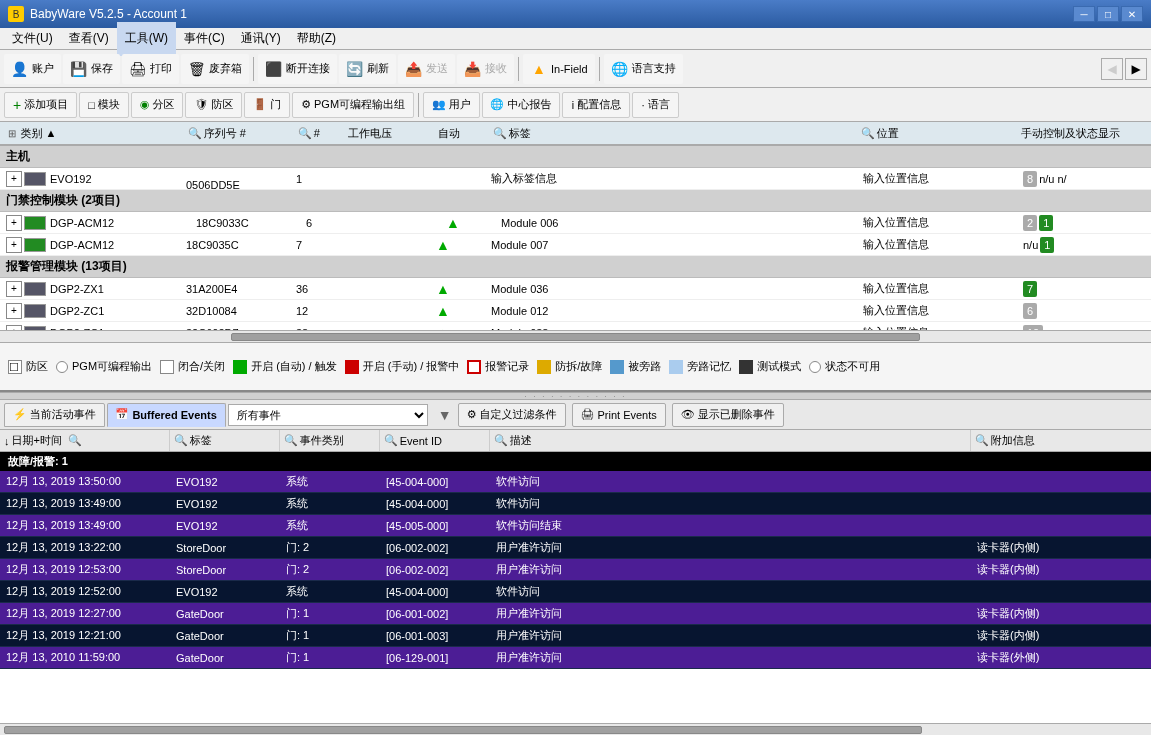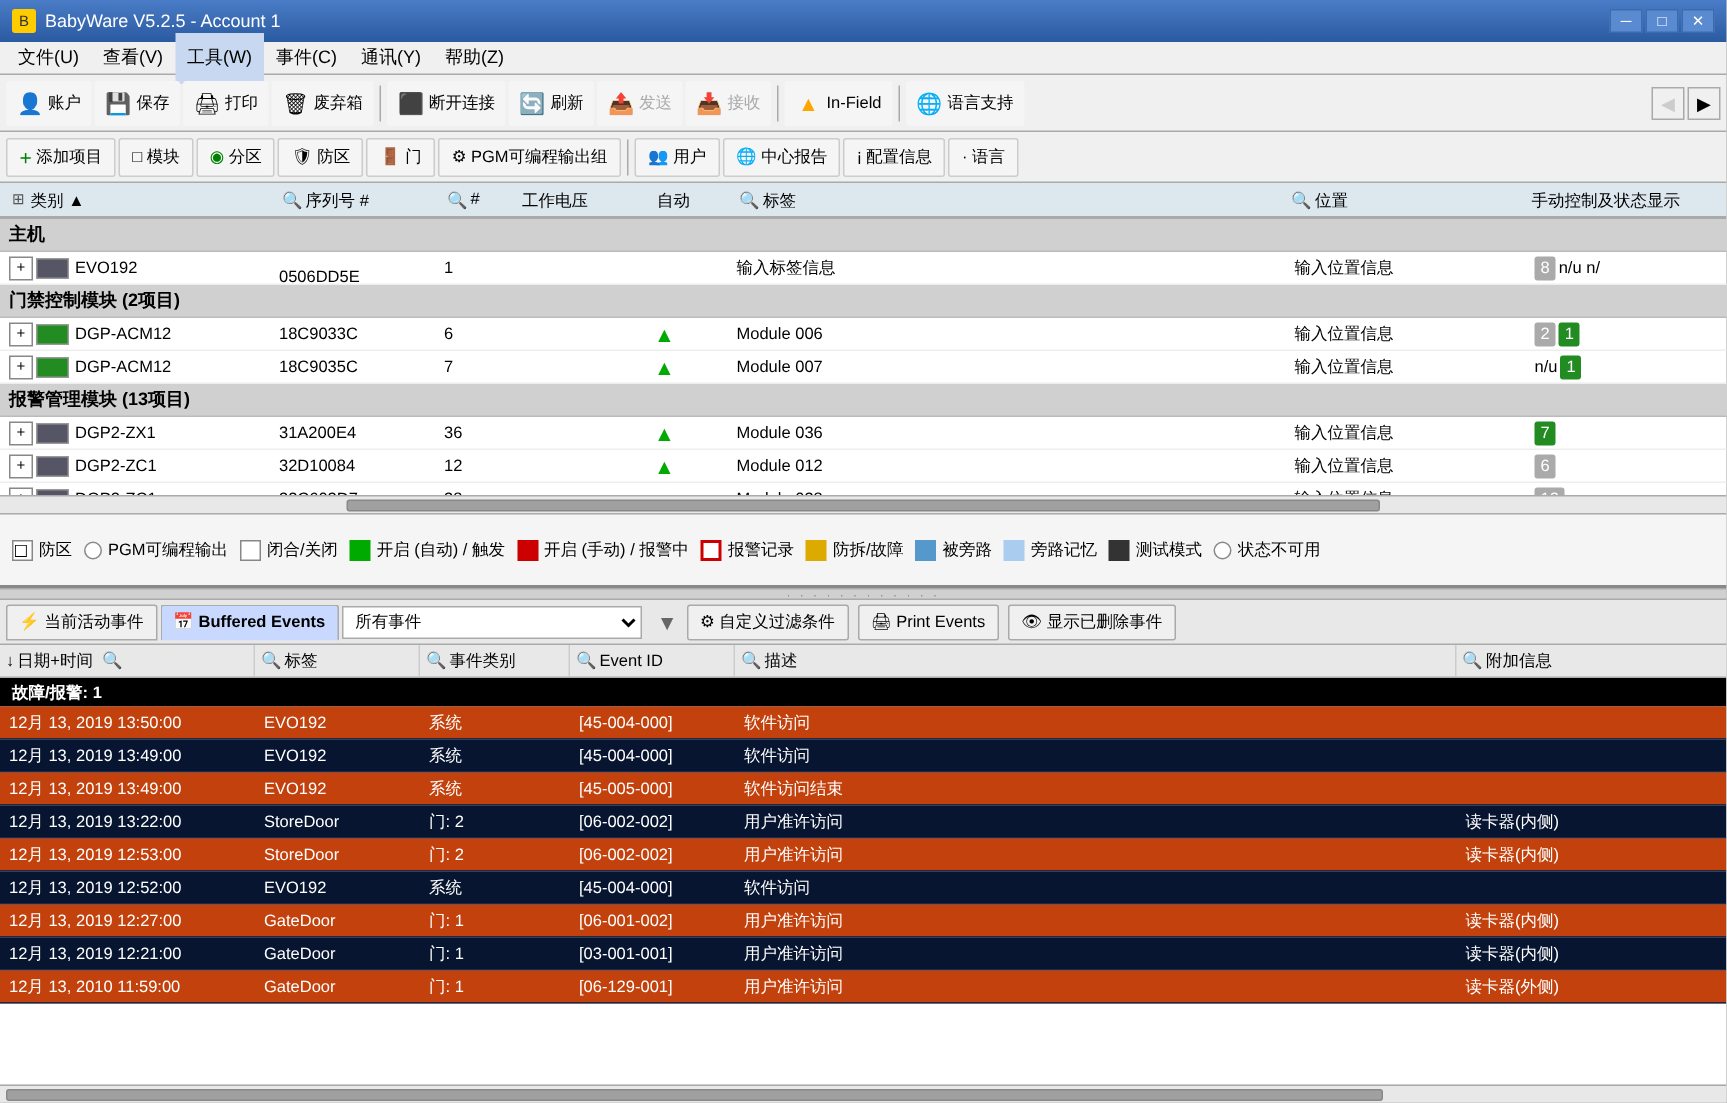"18C9033C" div { margin-left: none -> 10px }
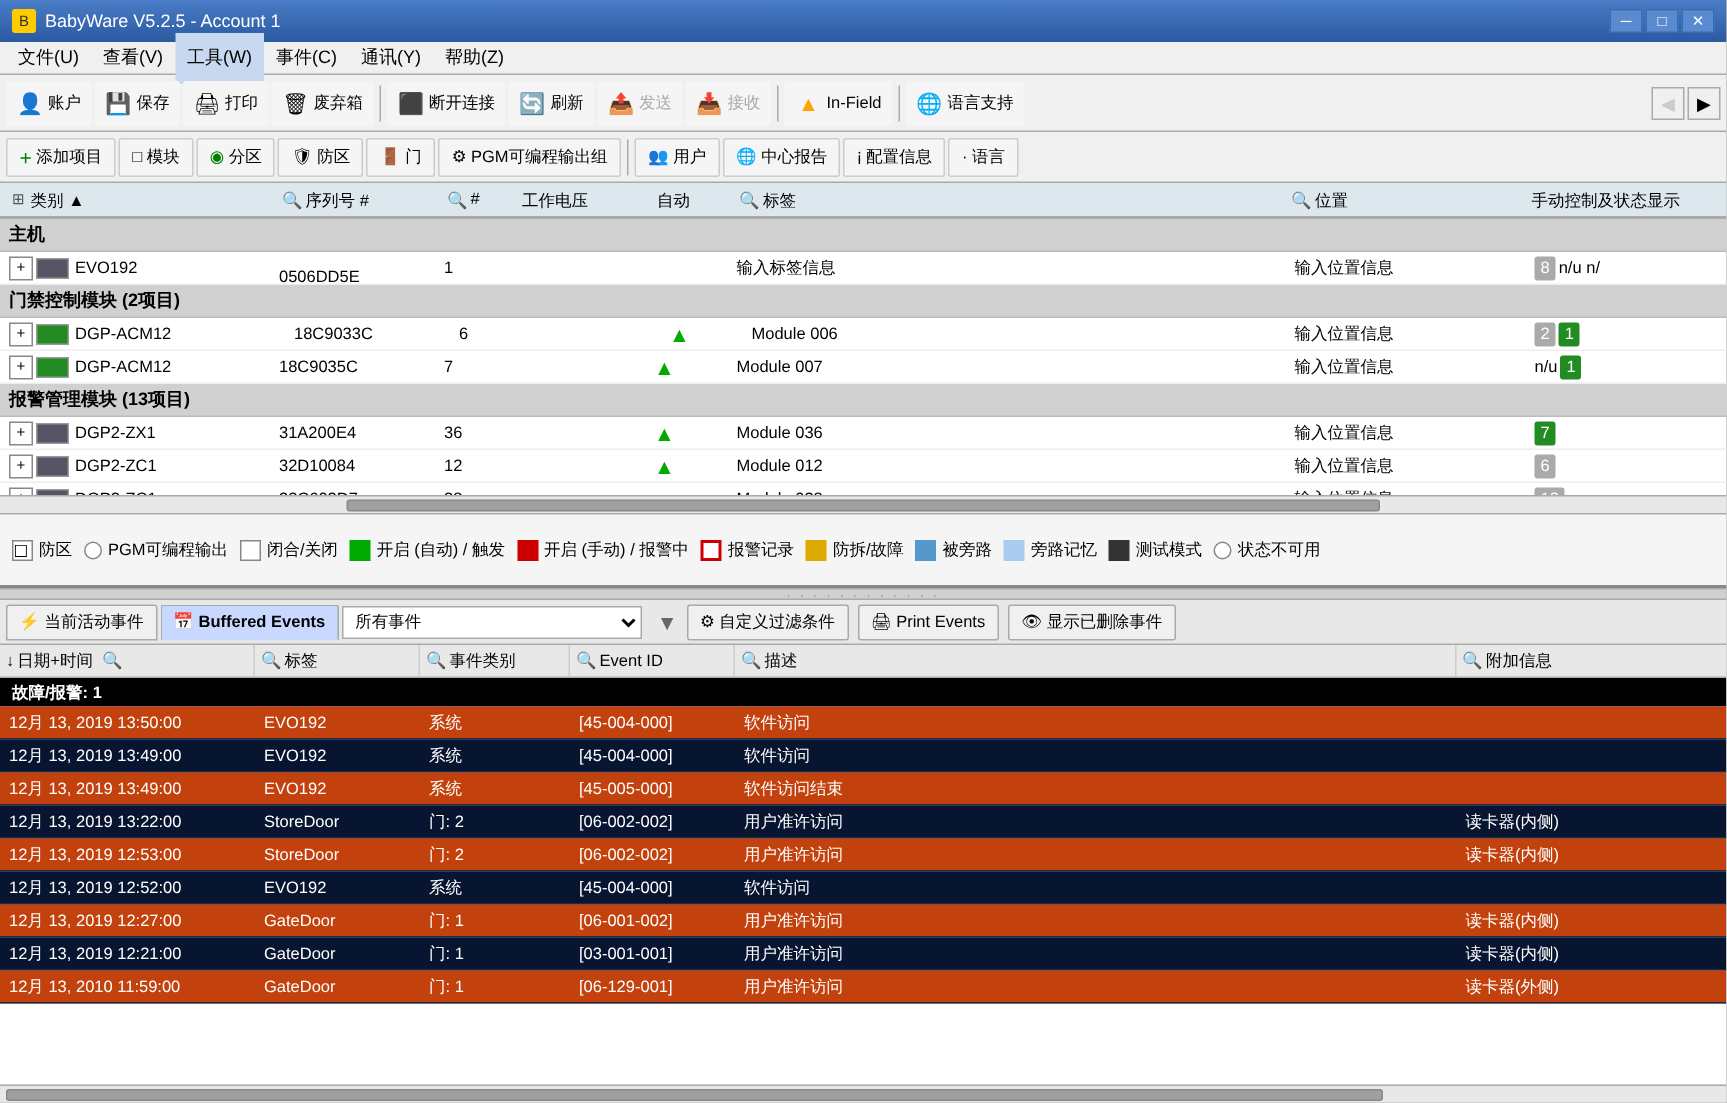"12月 13, 2019 13:50:00" .event-row { background: #c2410c -> #4c1d95 }
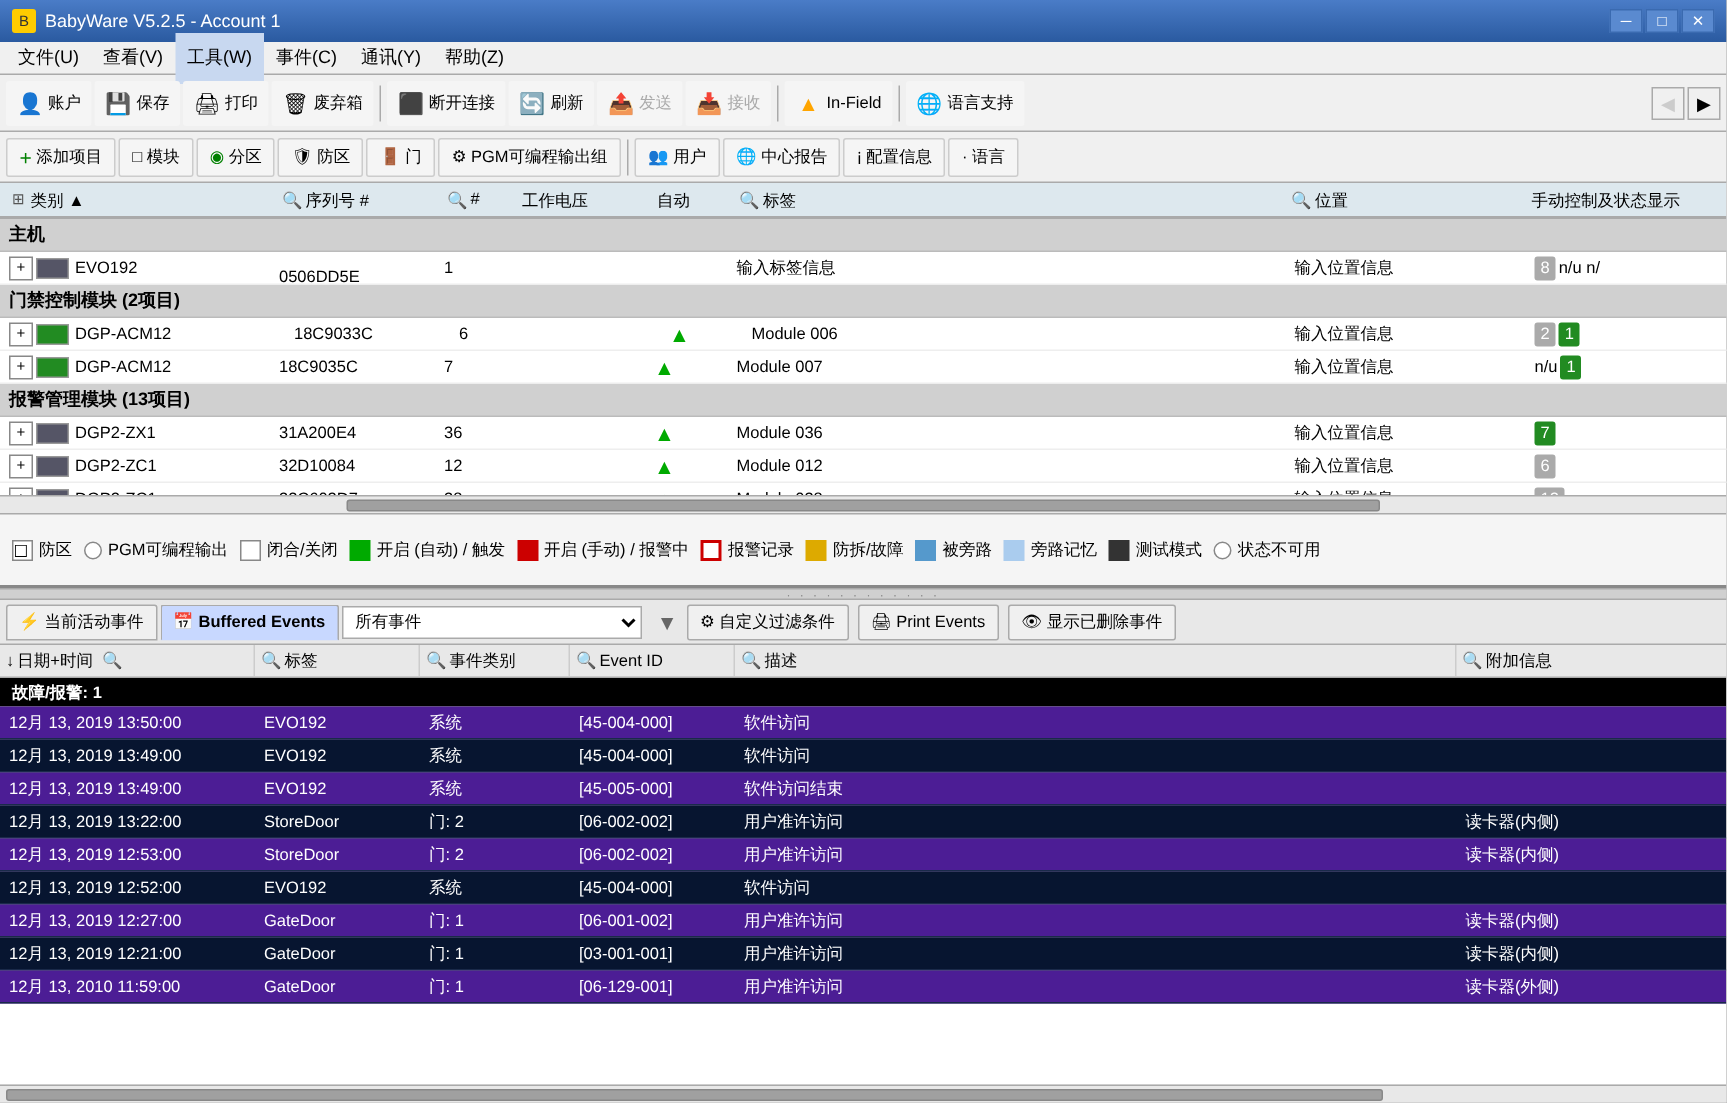"[03-001-001]" div.ecell { text: 03-001-001 -> 06-001-003 }
